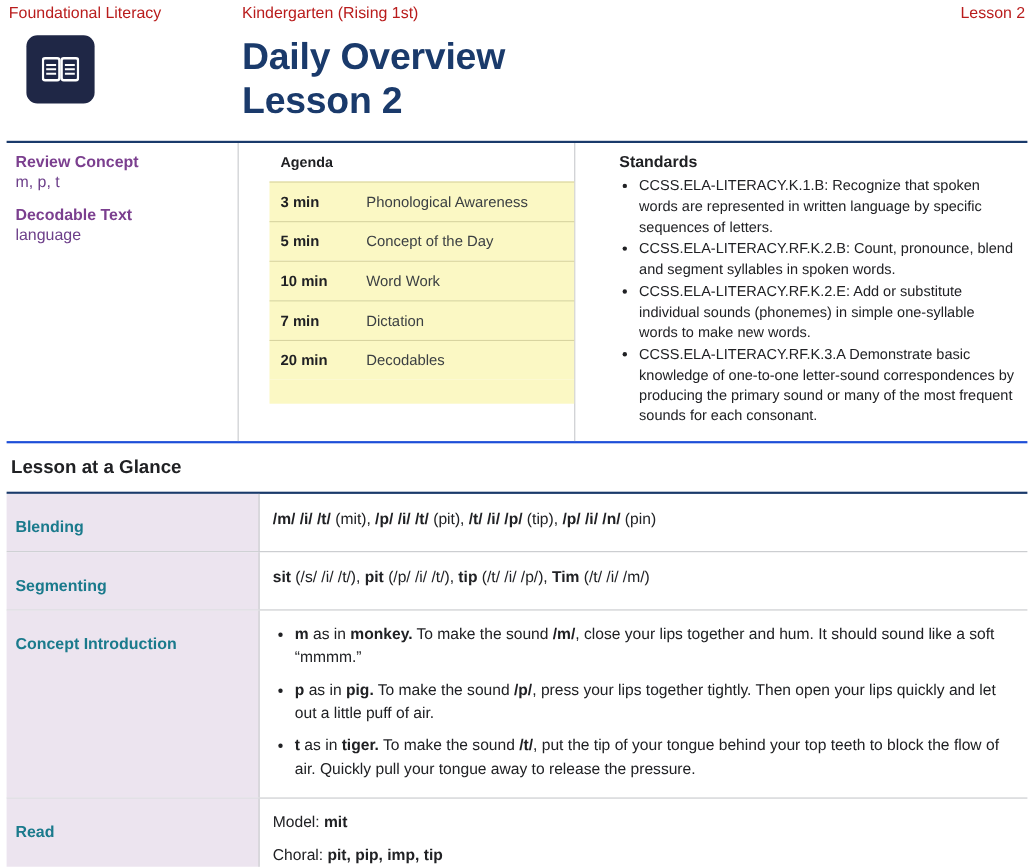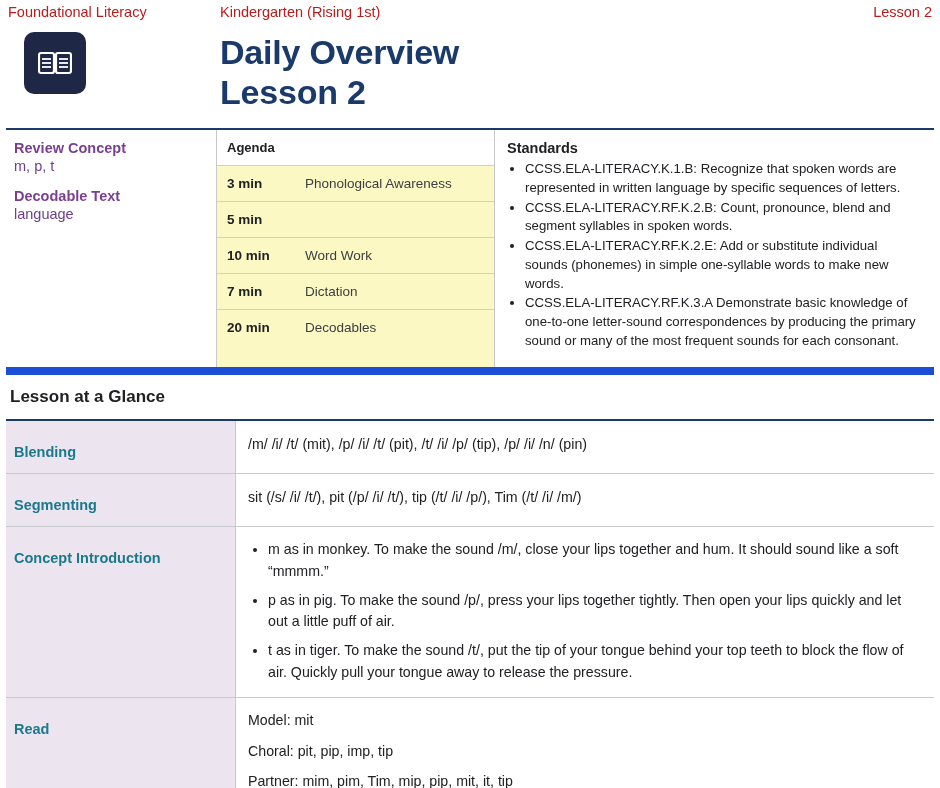"Review Concept" .info-table { border-bottom: 8px solid #1d4ed8 -> 2px solid #1d4ed8; gap: none -> 28px }
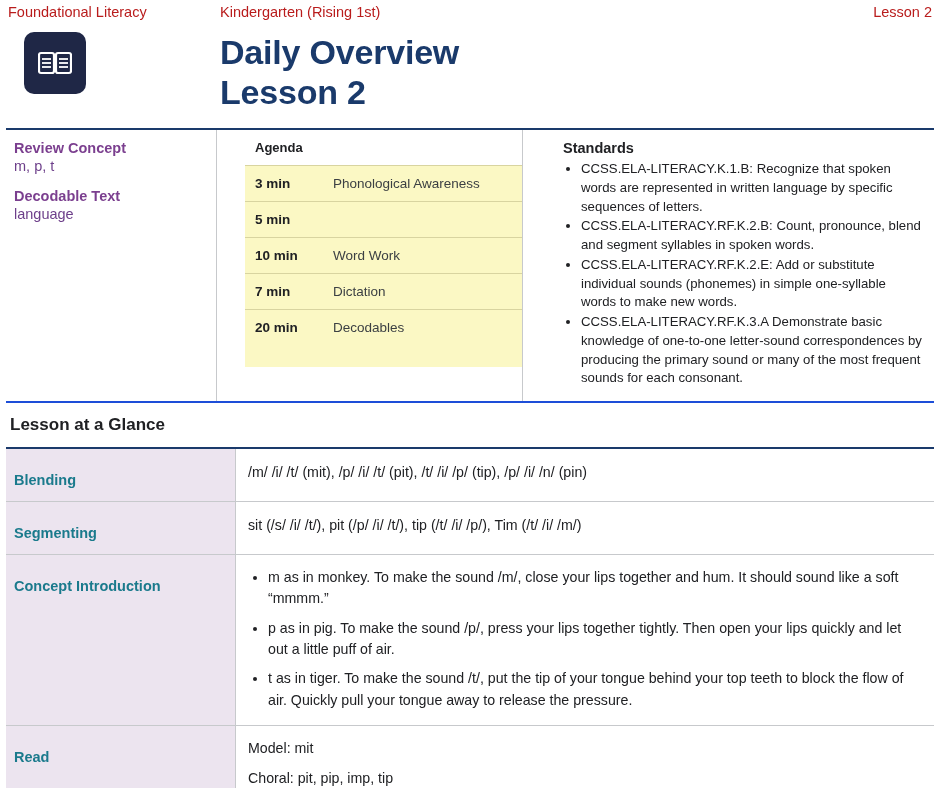"Concept of the Day" div.agenda-act { html: none -> <div>Concept of the Day</div> }
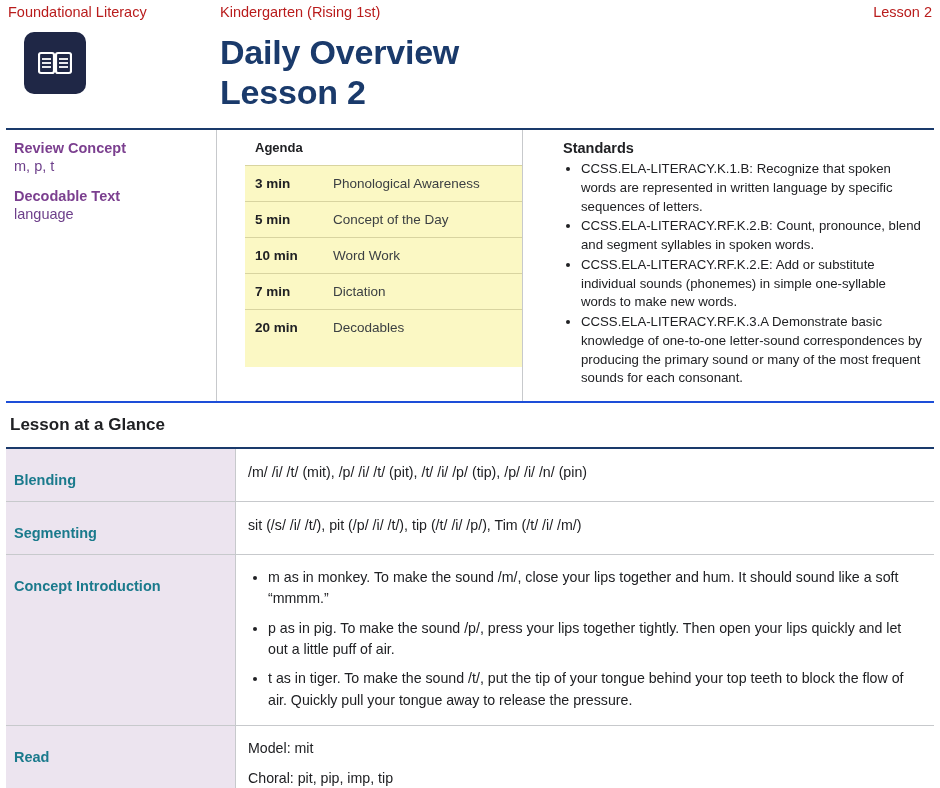"/m/ /i/ /t/" b { font-weight: normal -> bold }
